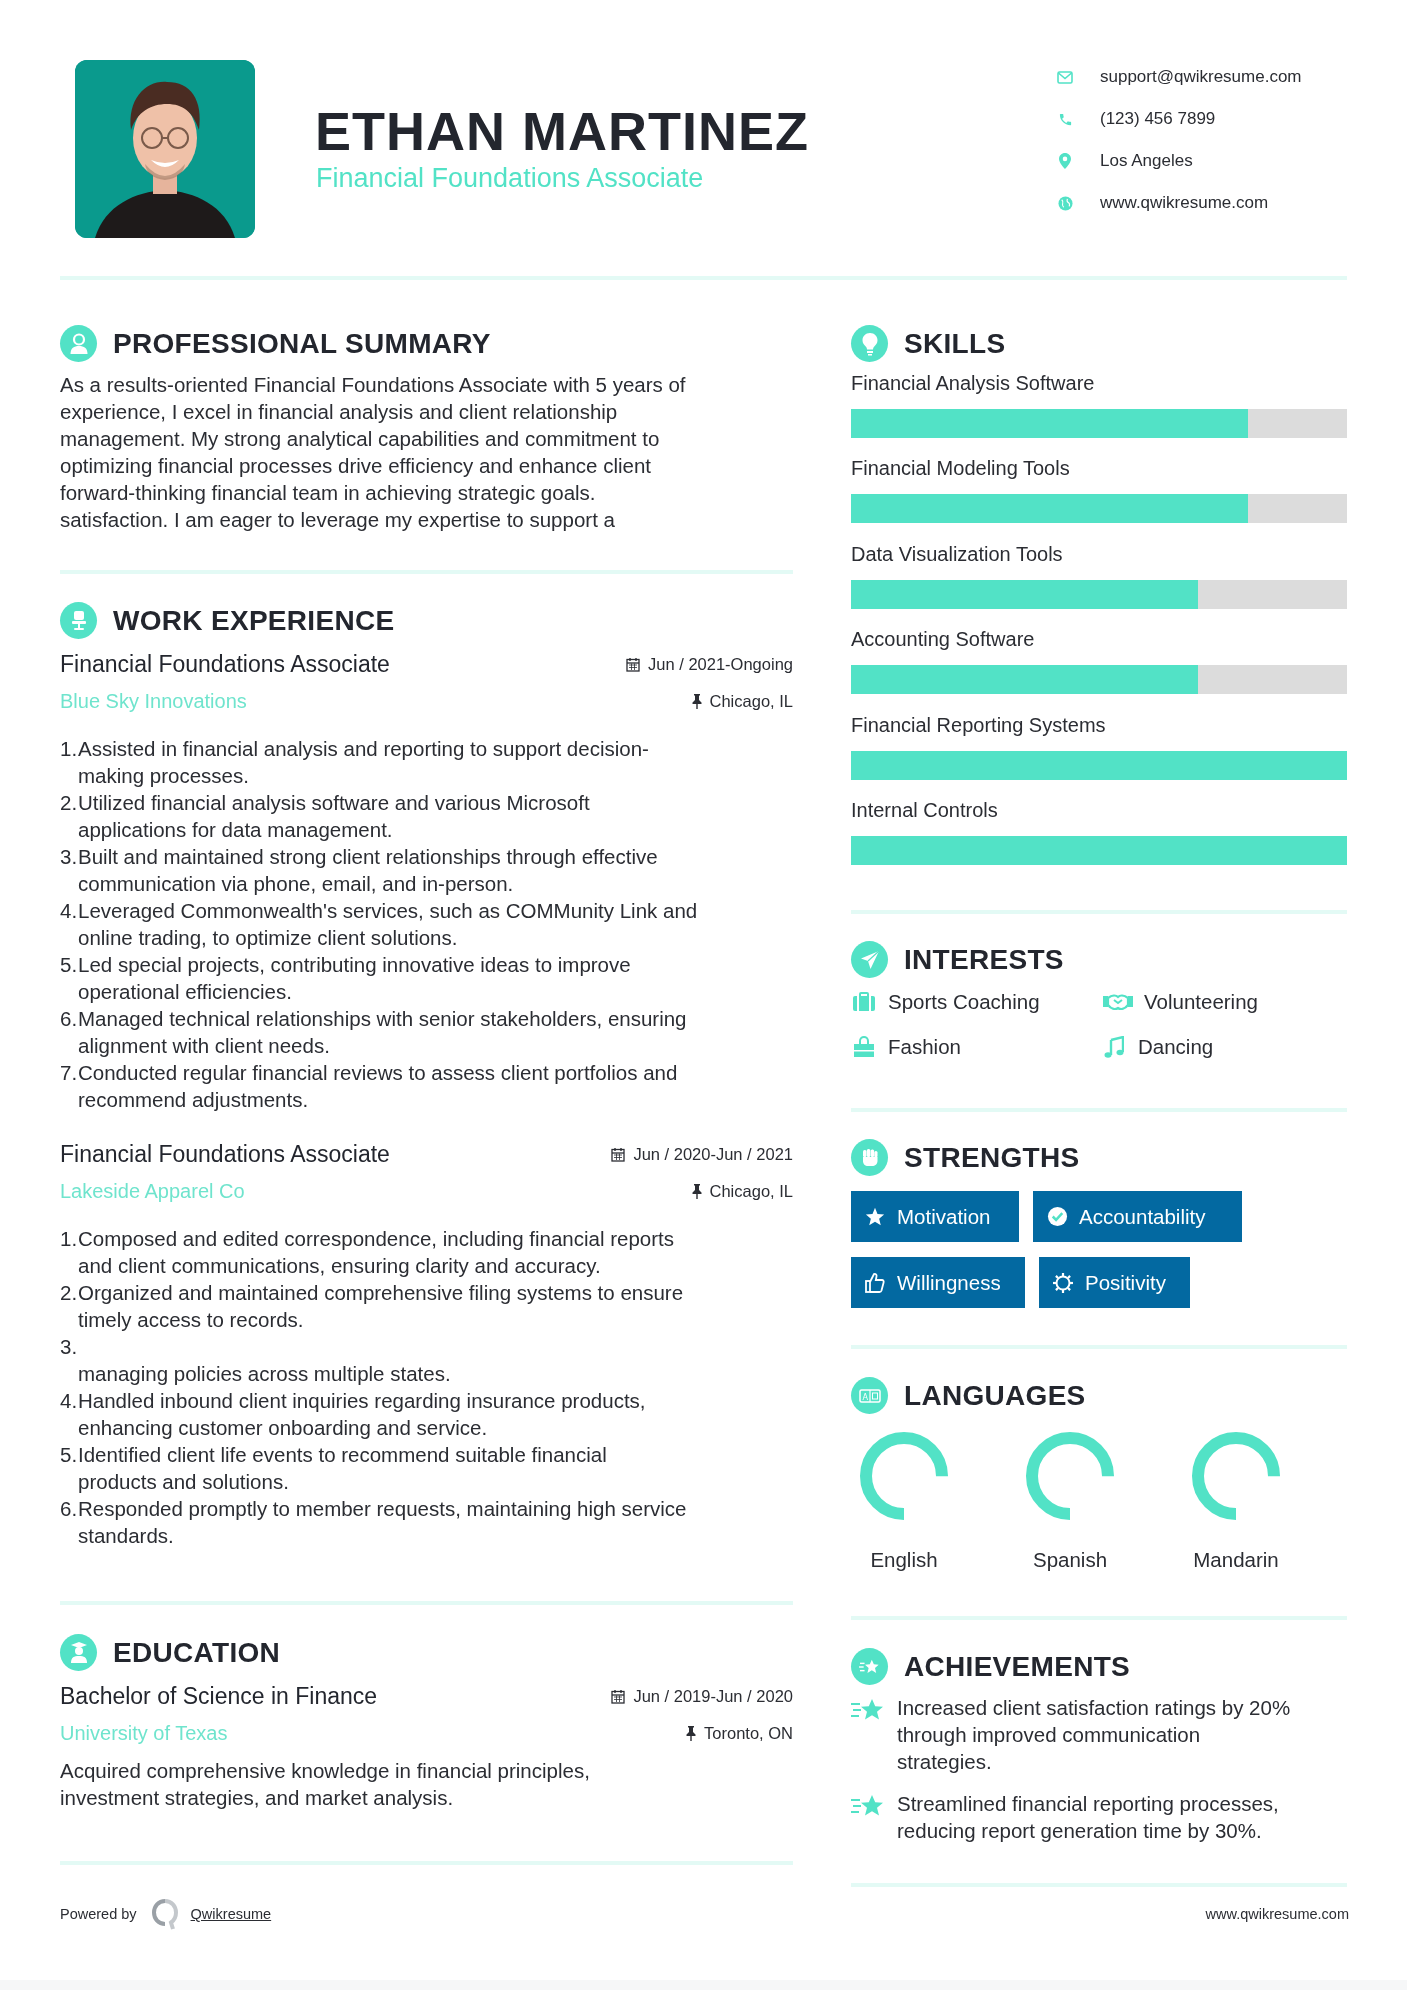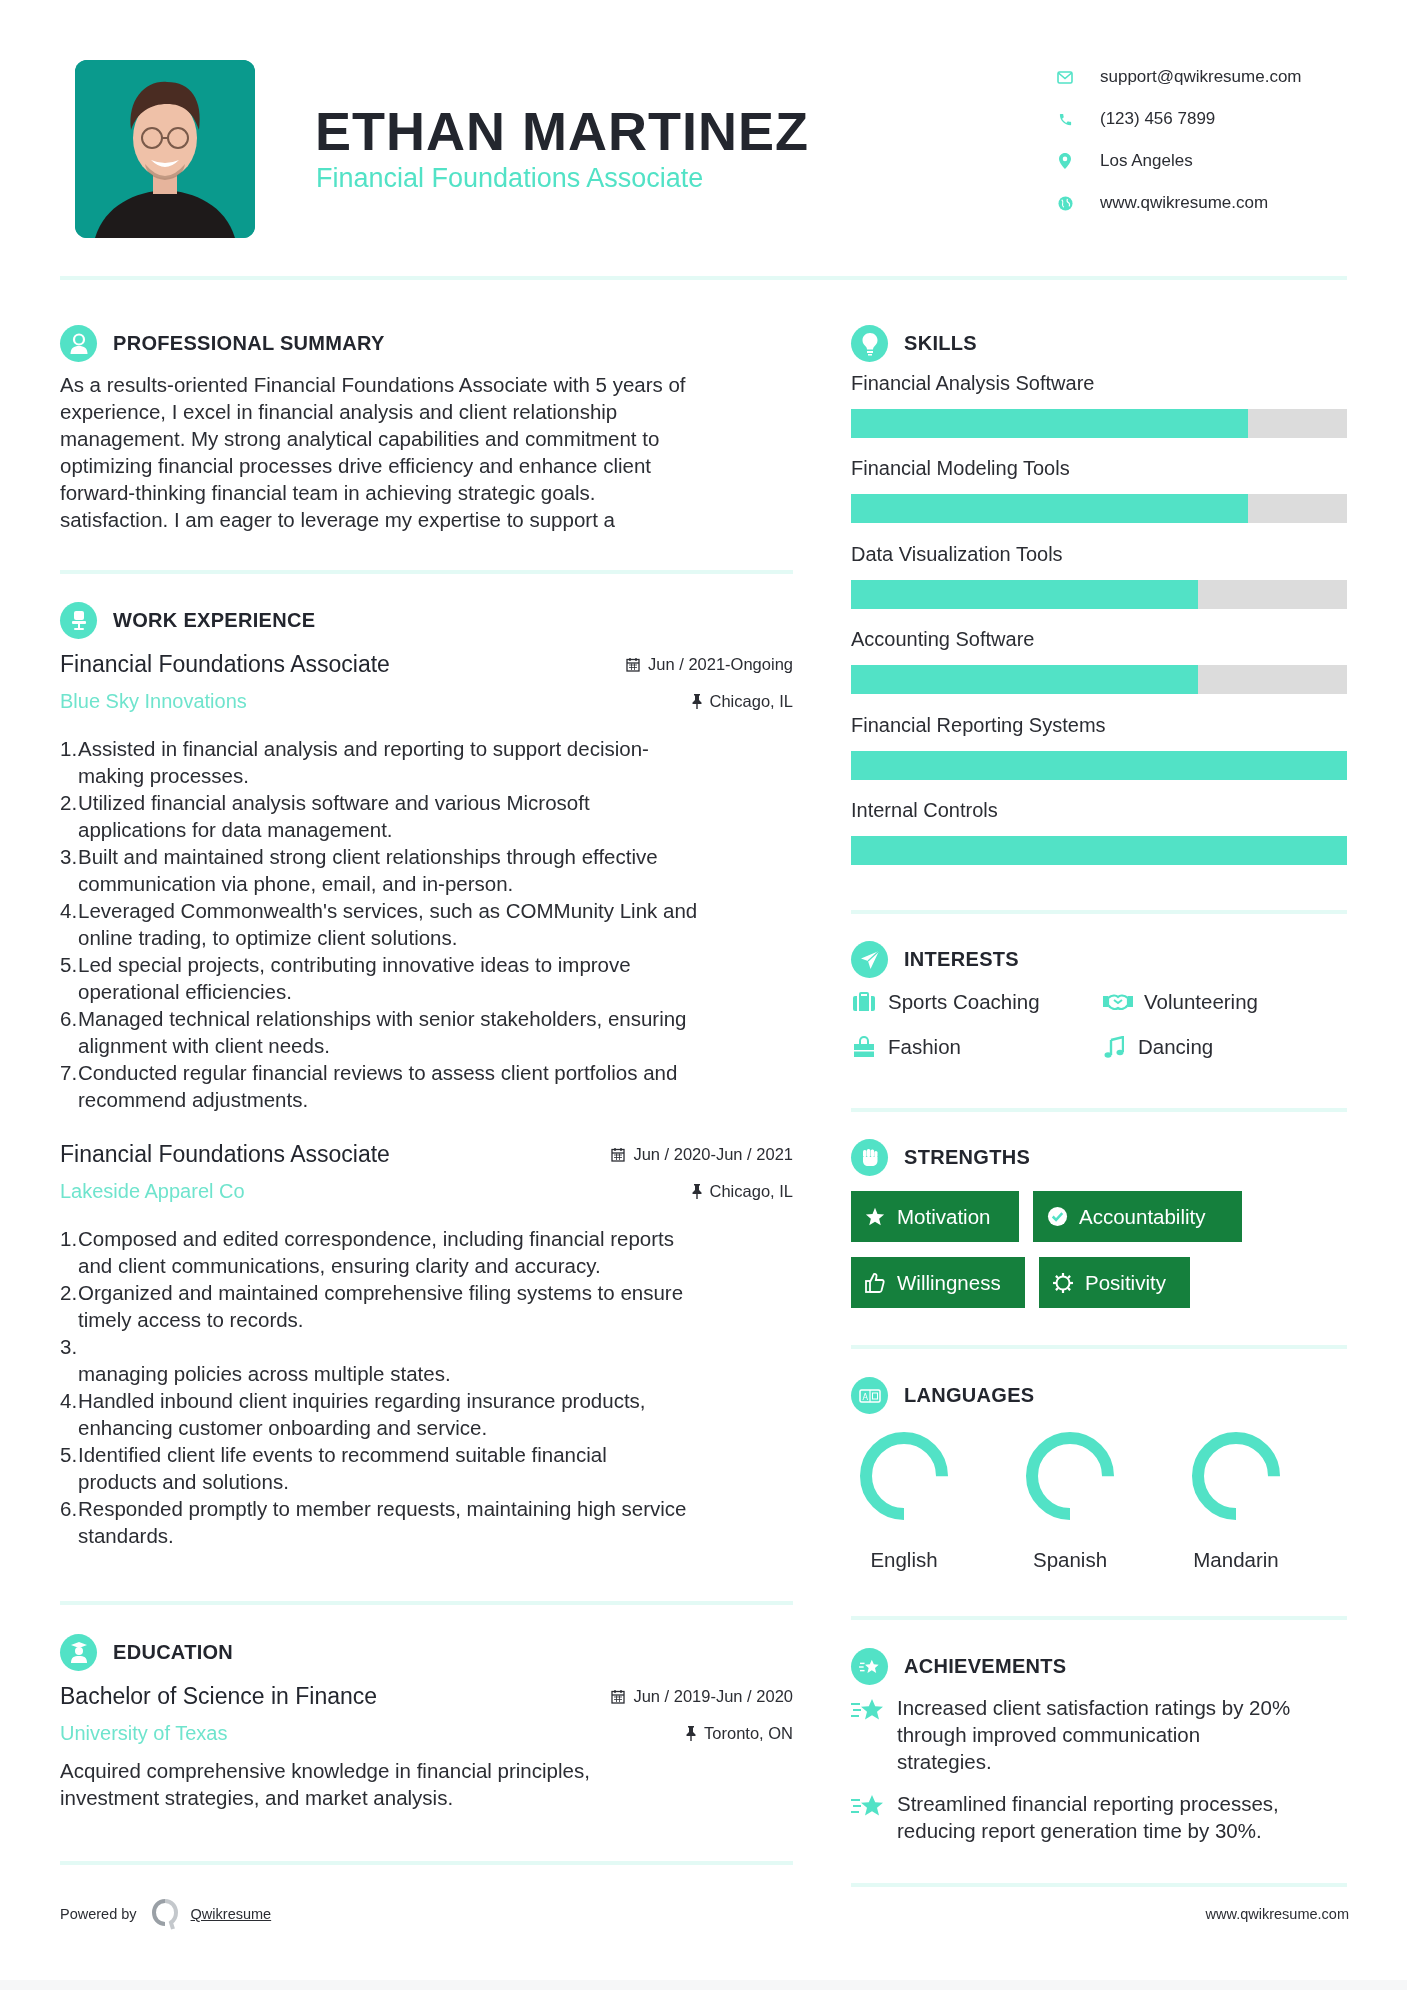"PROFESSIONAL SUMMARY" .sec-title { font-size: 20px -> 28px }
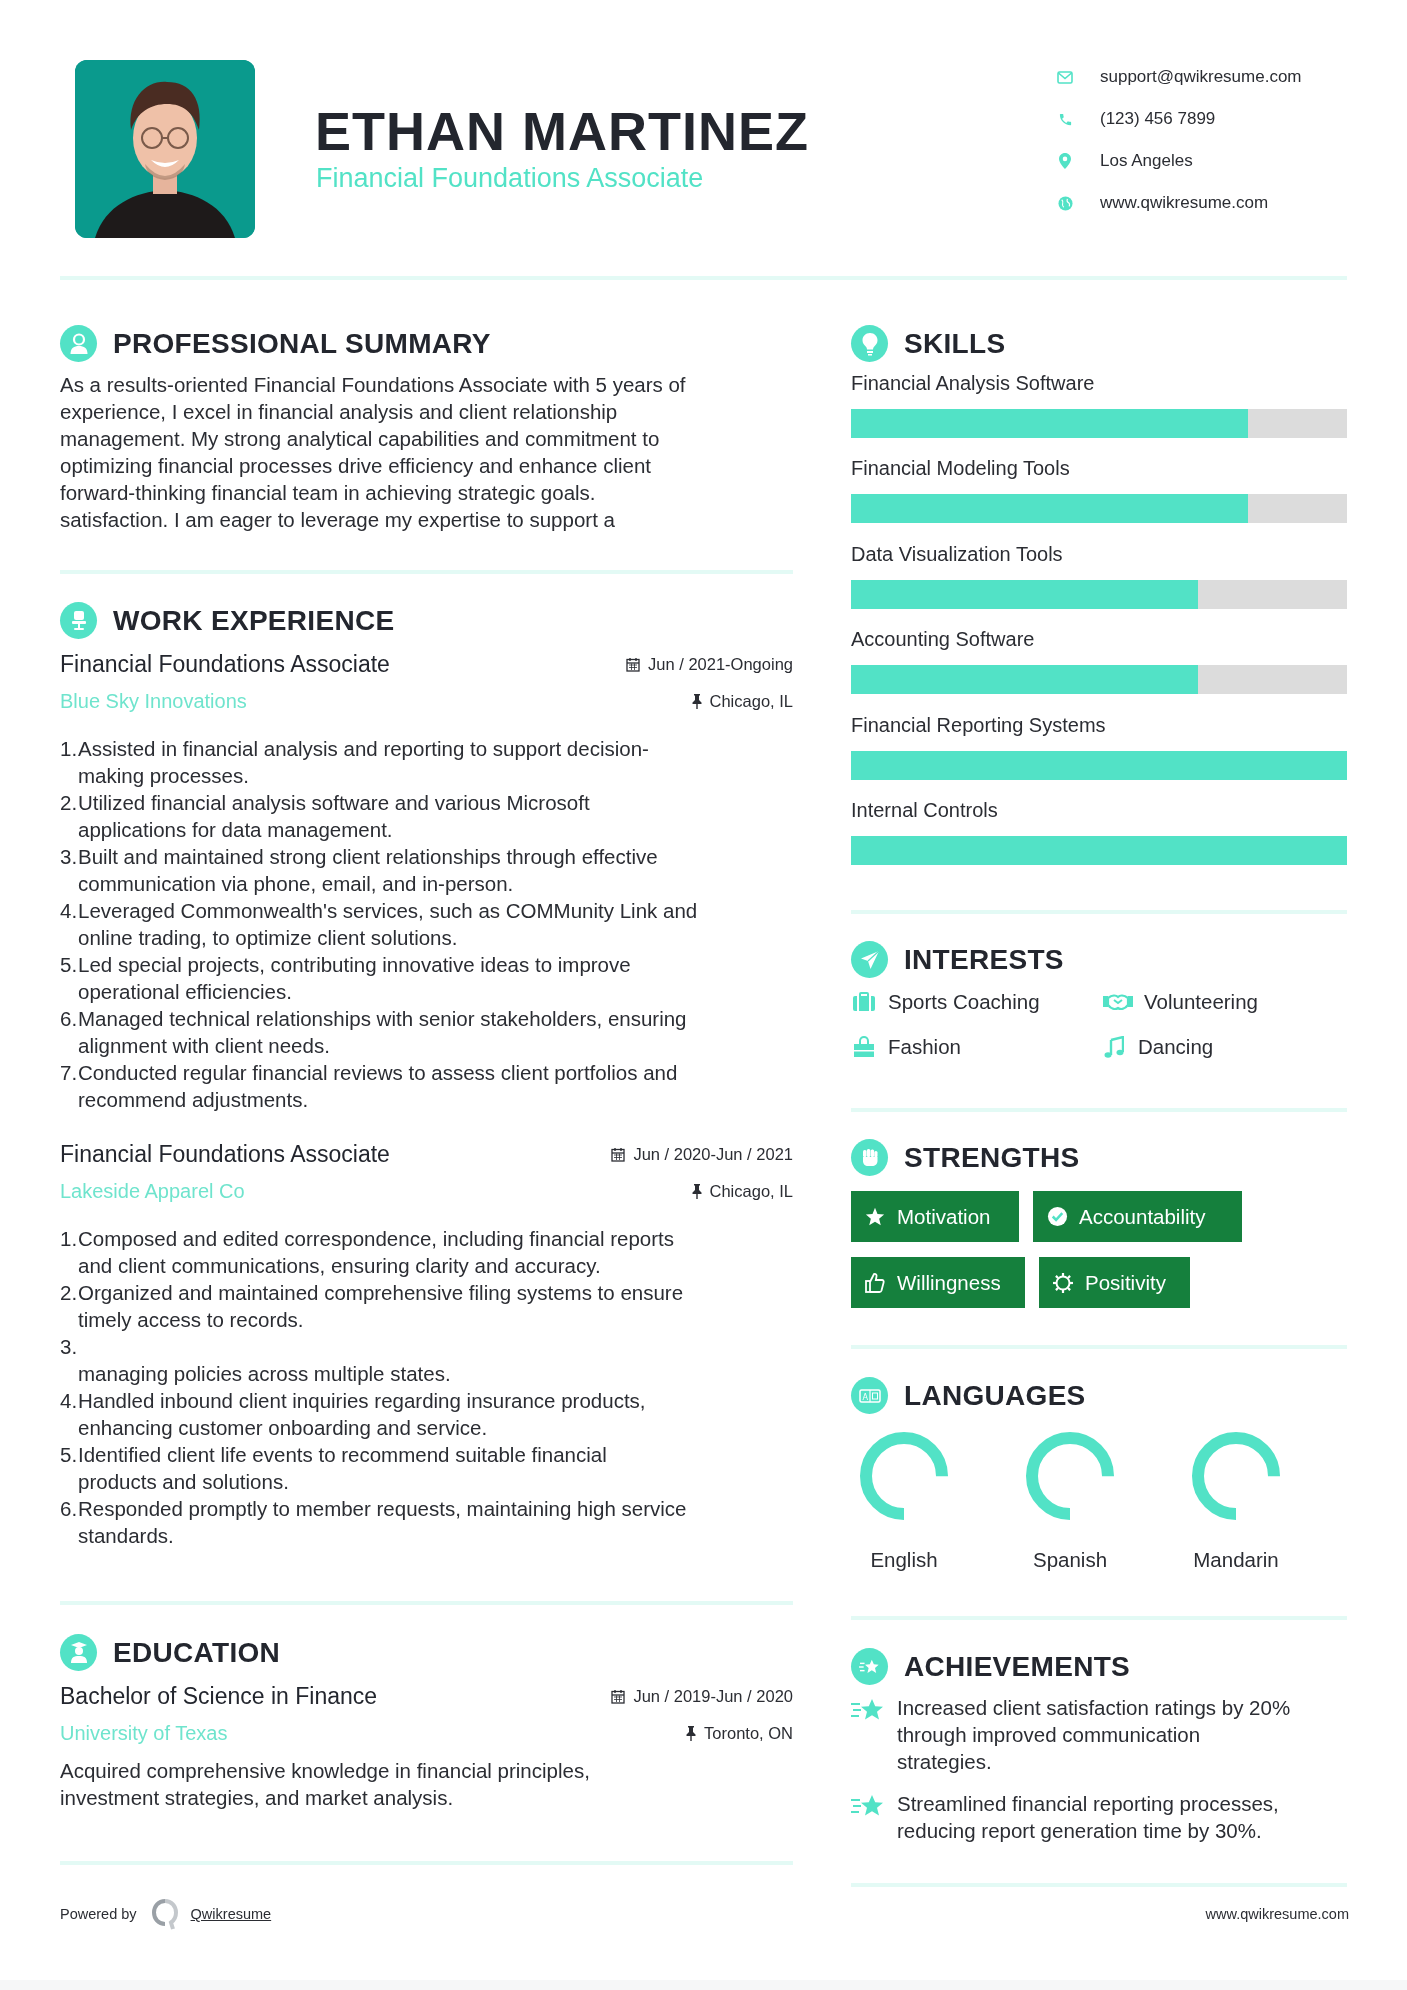"Motivation" .tag { background: #15803d -> #0369a1 }
